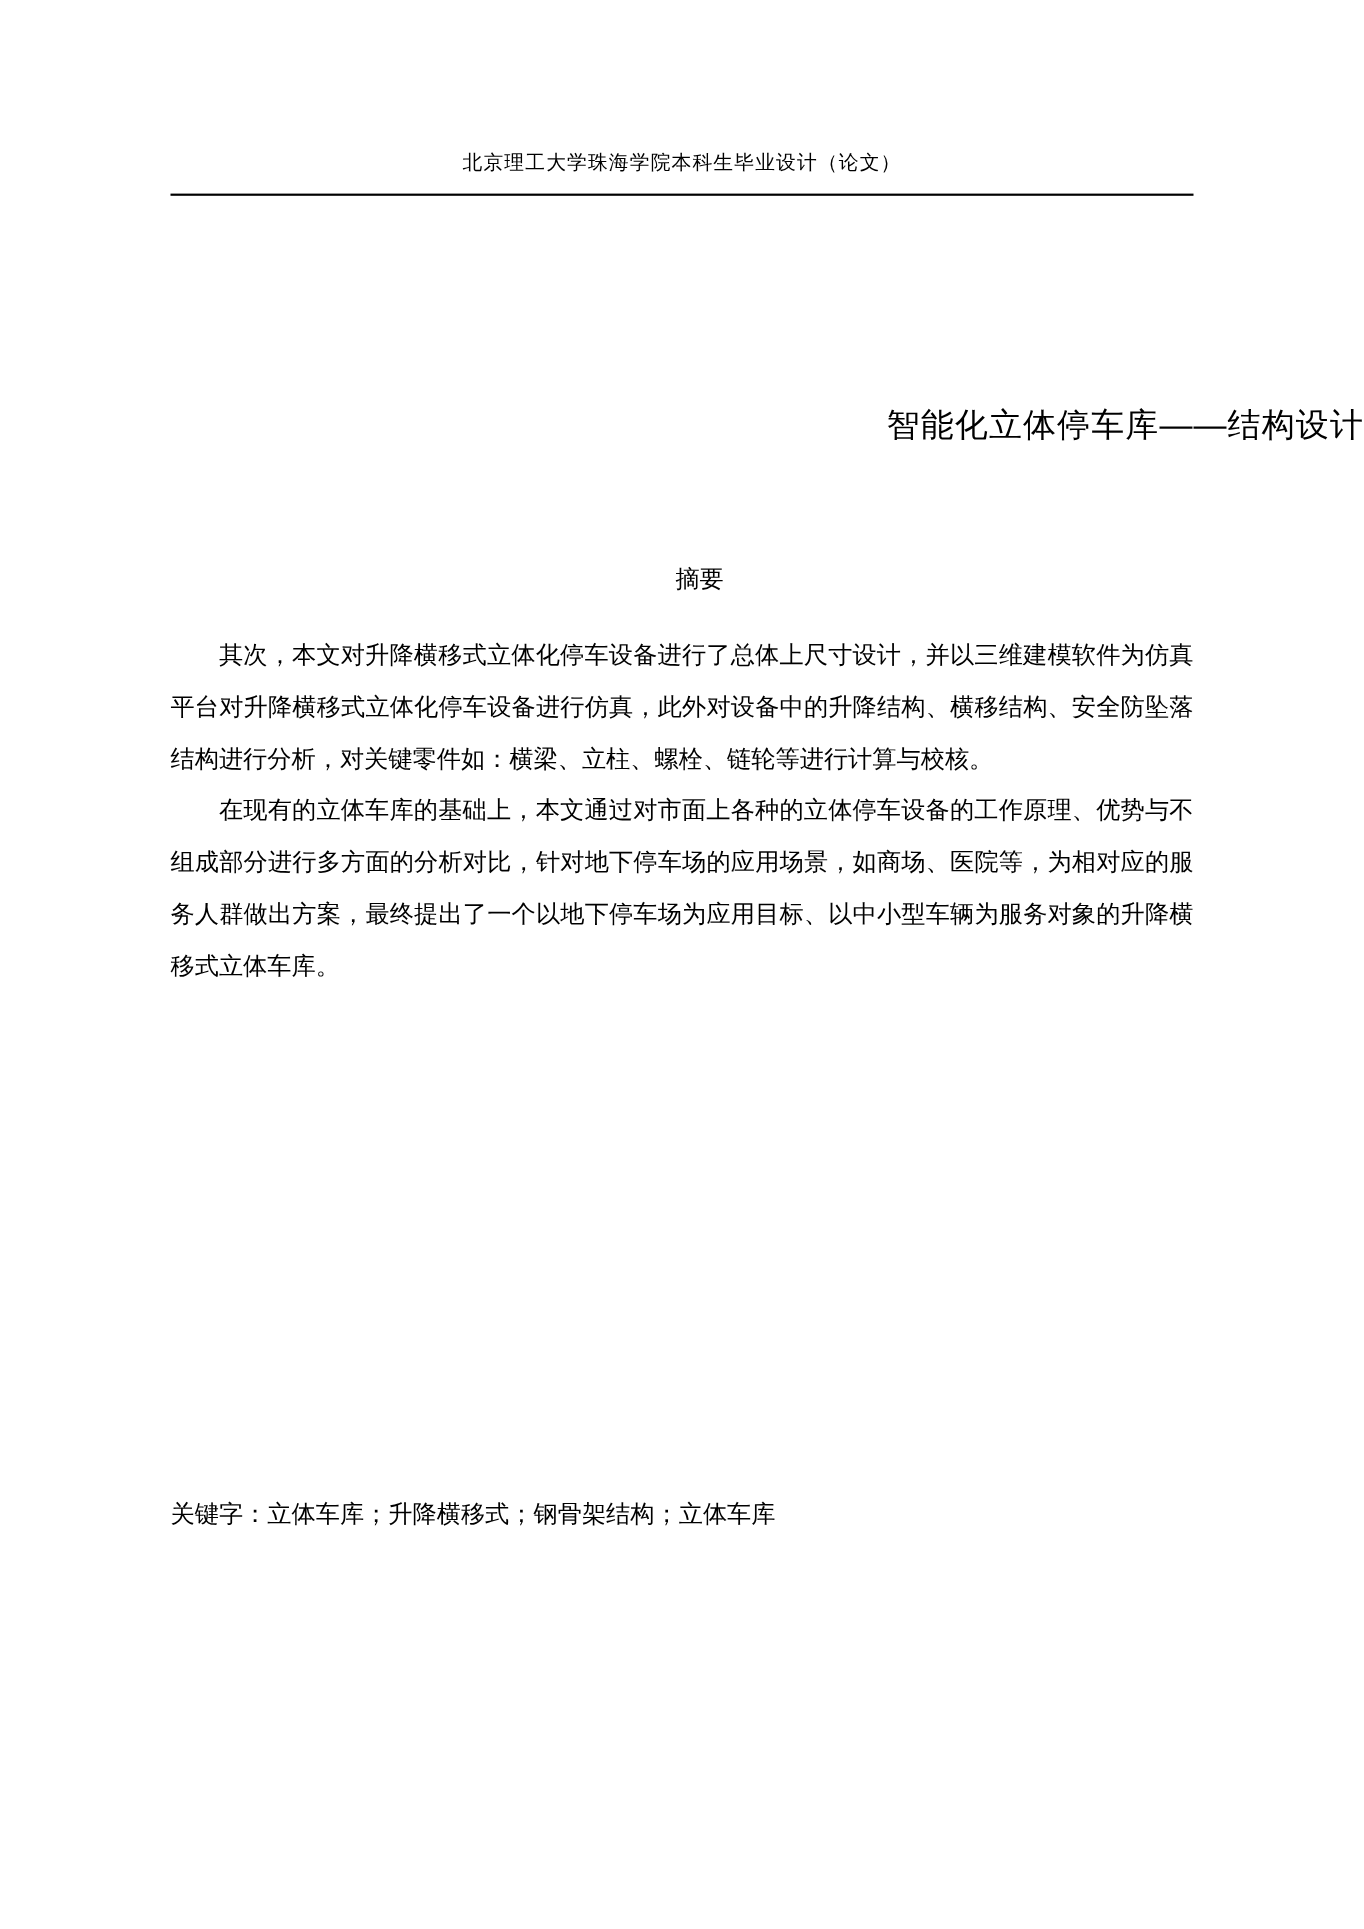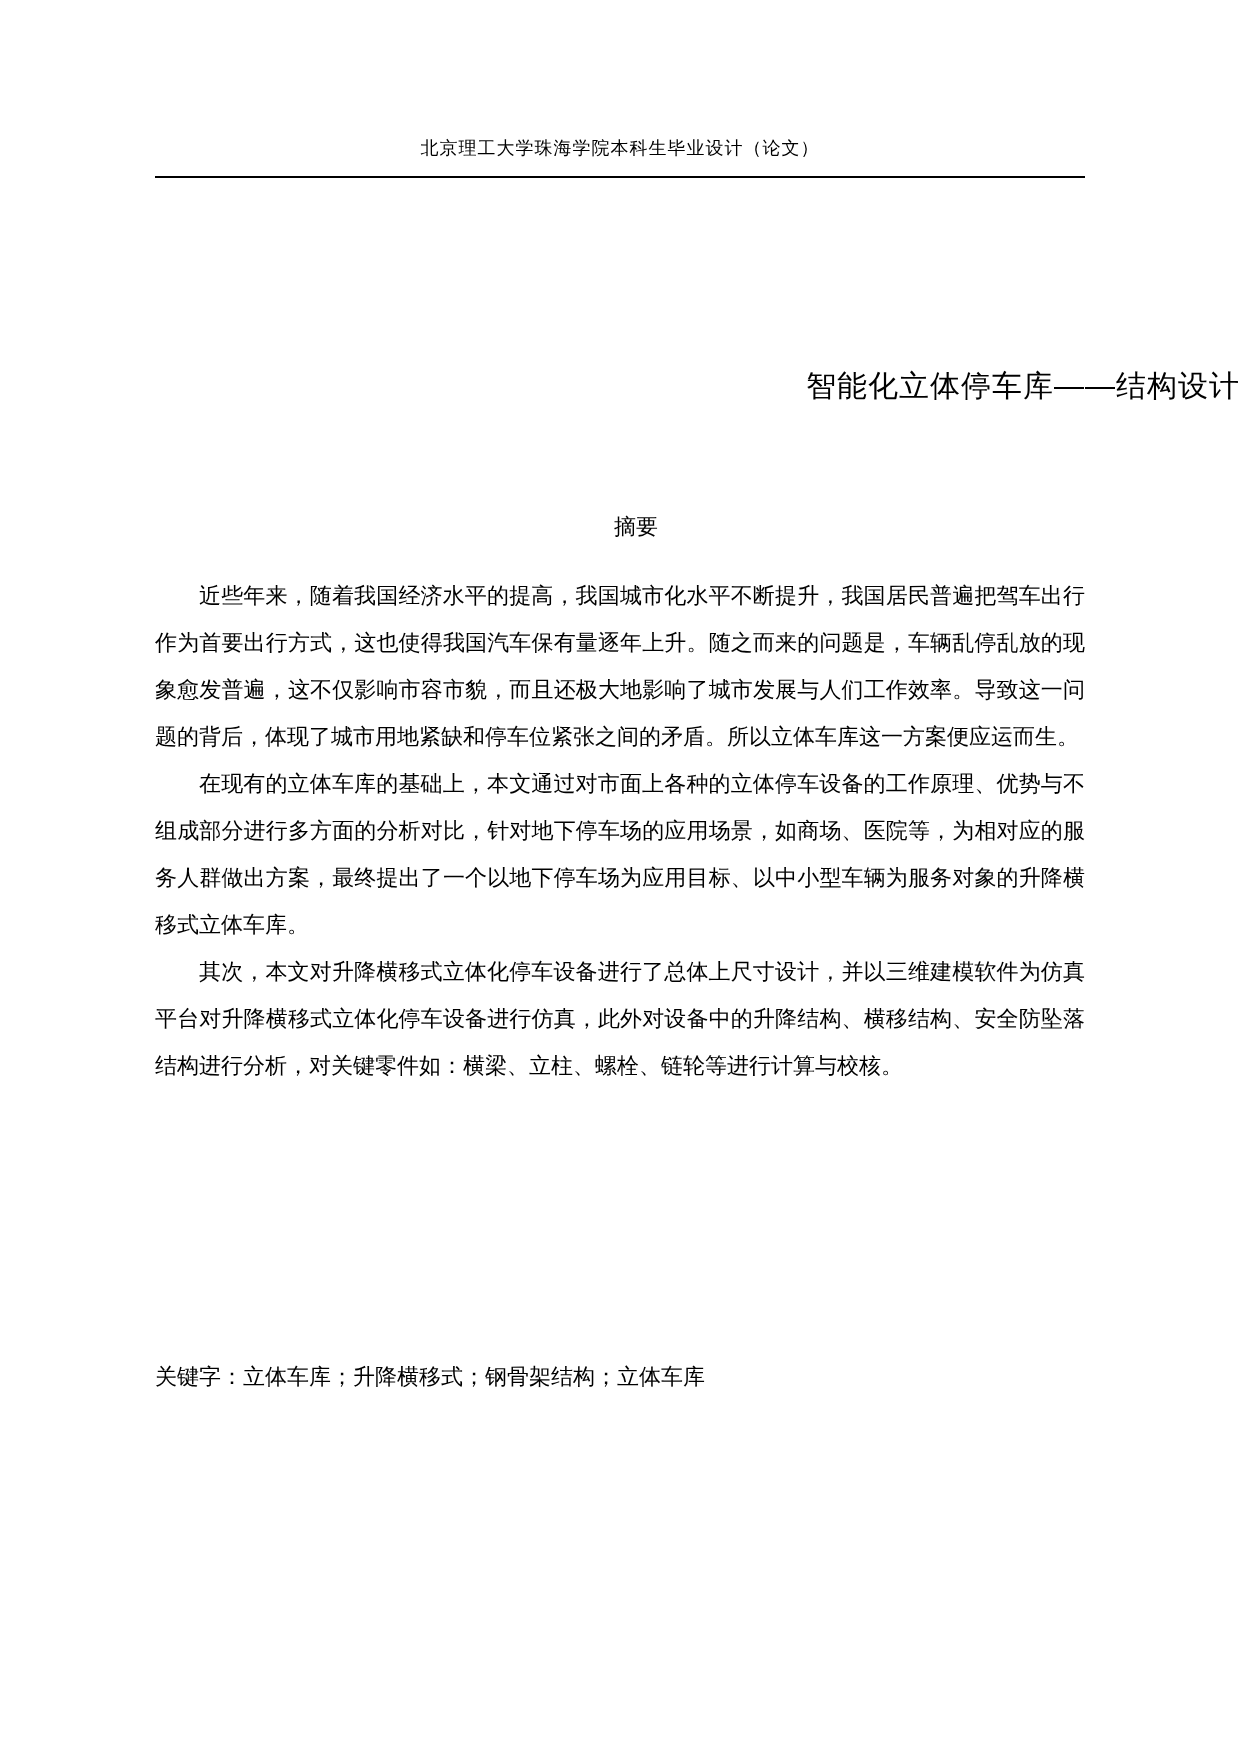"近些年来，随着我国经济水平的提高，我国城市化水平不断提升，我国居民普遍把驾车出行" p { html: <p>近些年来，随着我国经济水平的提高，我国城市化水平不断提升，我国居民普遍把驾车出行作为首要出行方式，这也使得我国汽车保有量逐年上升。随之而来的问题是，车辆乱停乱放的现象愈发普遍，这不仅影响市容市貌，而且还极大地影响了城市发展与人们工作效率。导致这一问题的背后，体现了城市用地紧缺和停车位紧张之间的矛盾。所以立体车库这一方案便应运而生。</p> -> none }
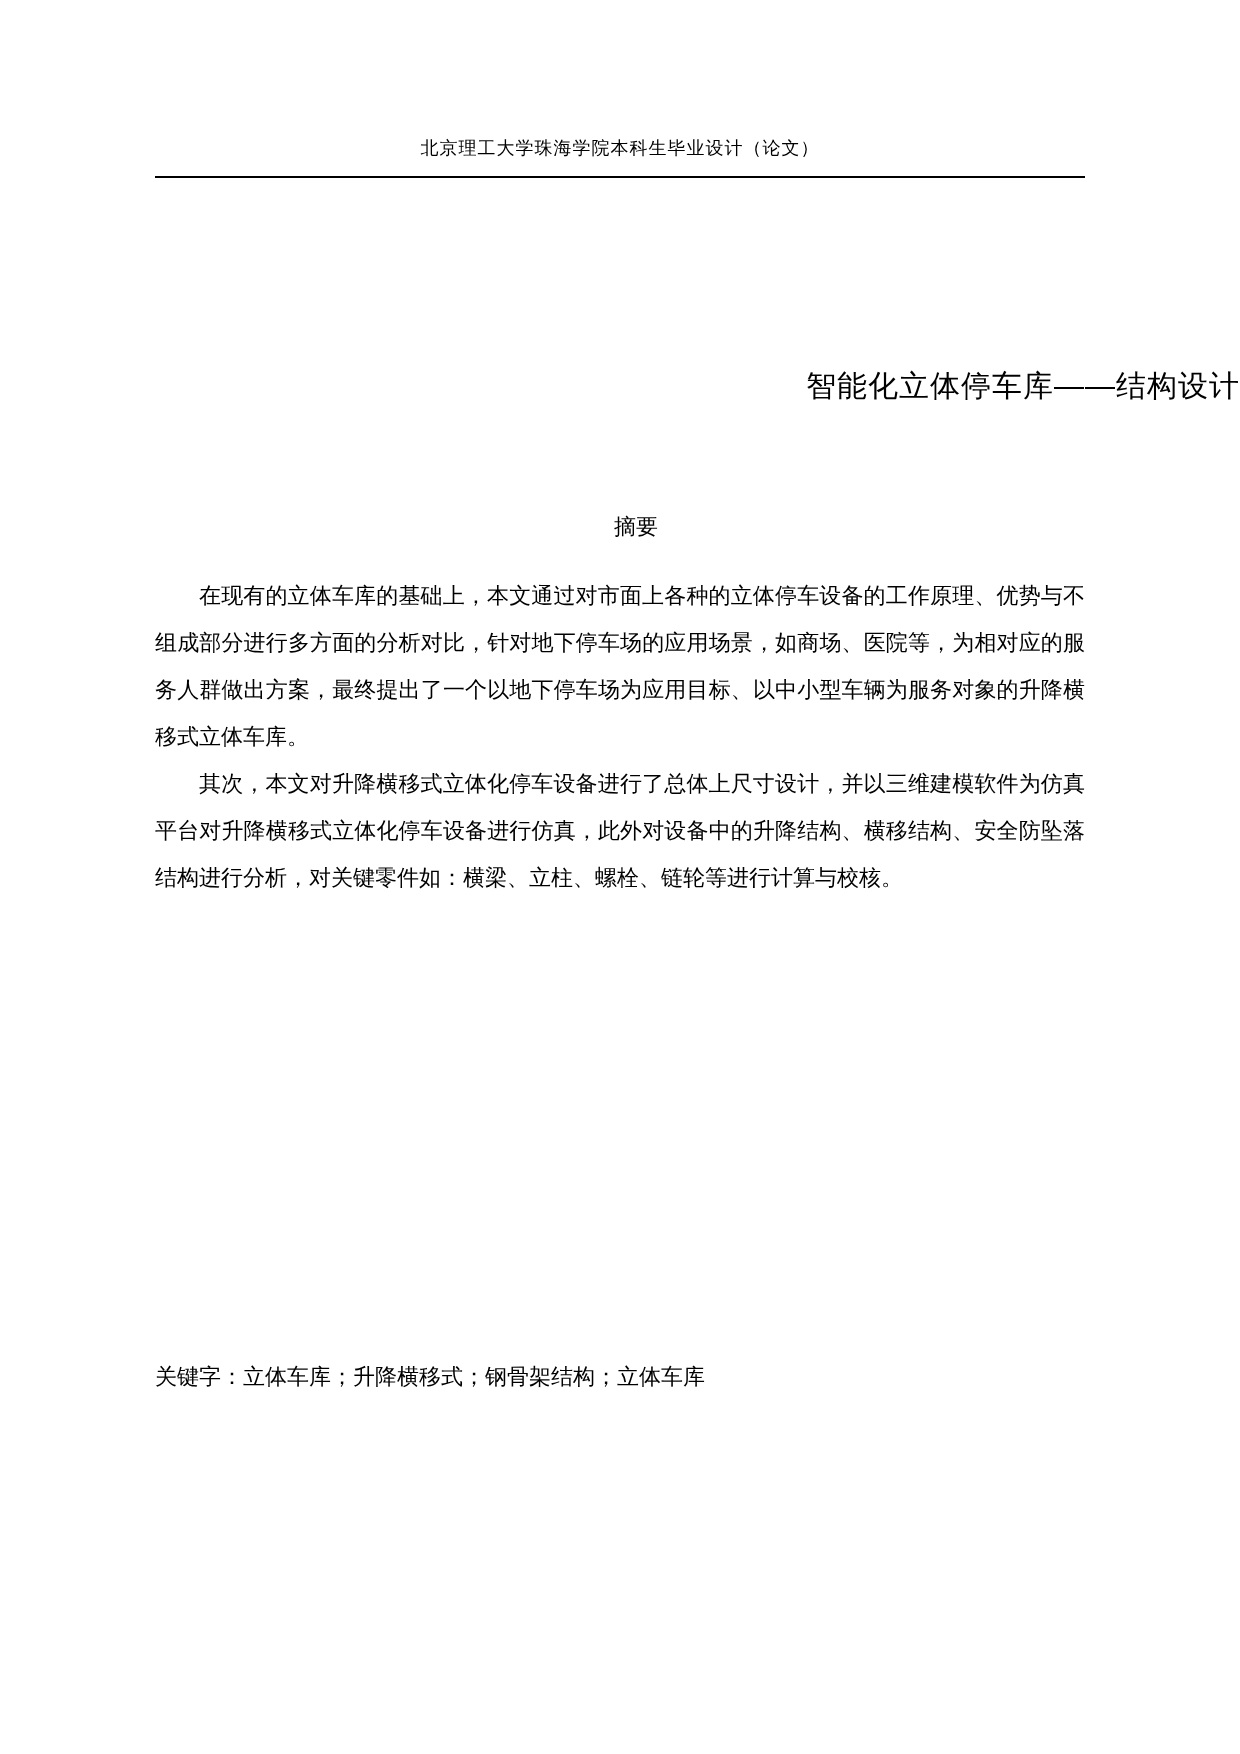"在现有的立体车库的基础上，本文通过对市面上各种的立体停车设备的工作原理、优势与不" p { order: before "其次，本文对升降横移式立体化停车设备进行了总体上尺寸设计，并以三维建模软件为仿真" -> after "其次，本文对升降横移式立体化停车设备进行了总体上尺寸设计，并以三维建模软件为仿真" }
